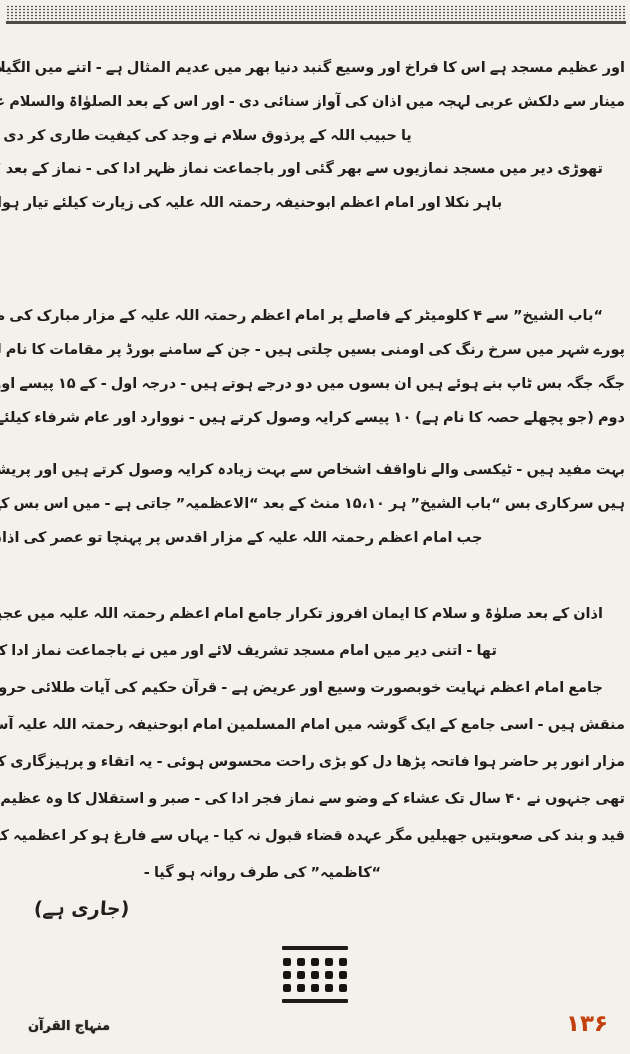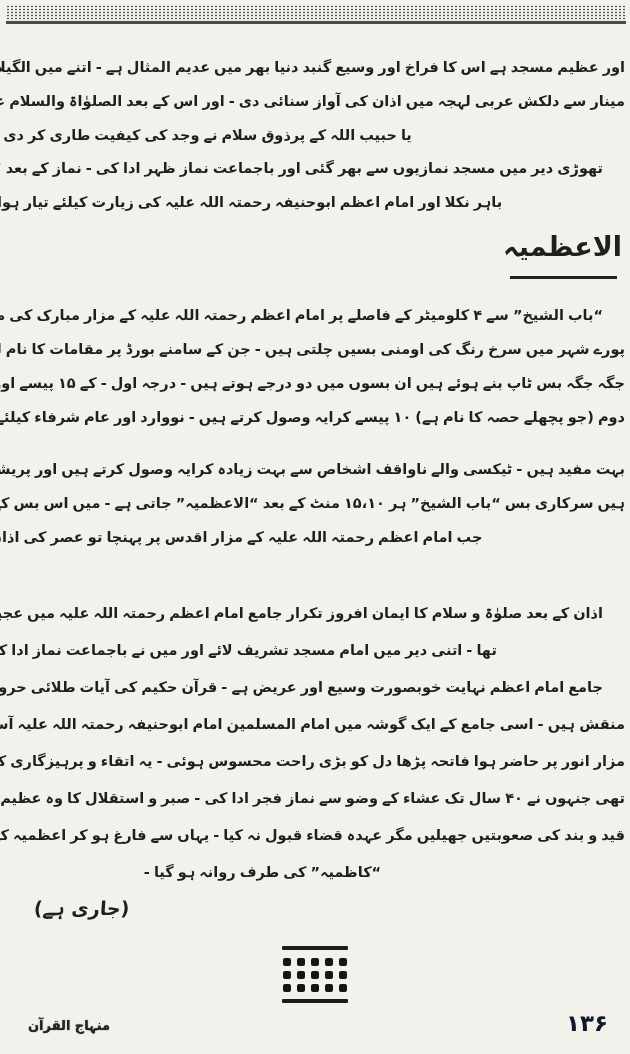"الاعظمیہ" div.heading-wrap { html: <div> <div>الاعظمیہ</div> <div></div> </div> -> none }
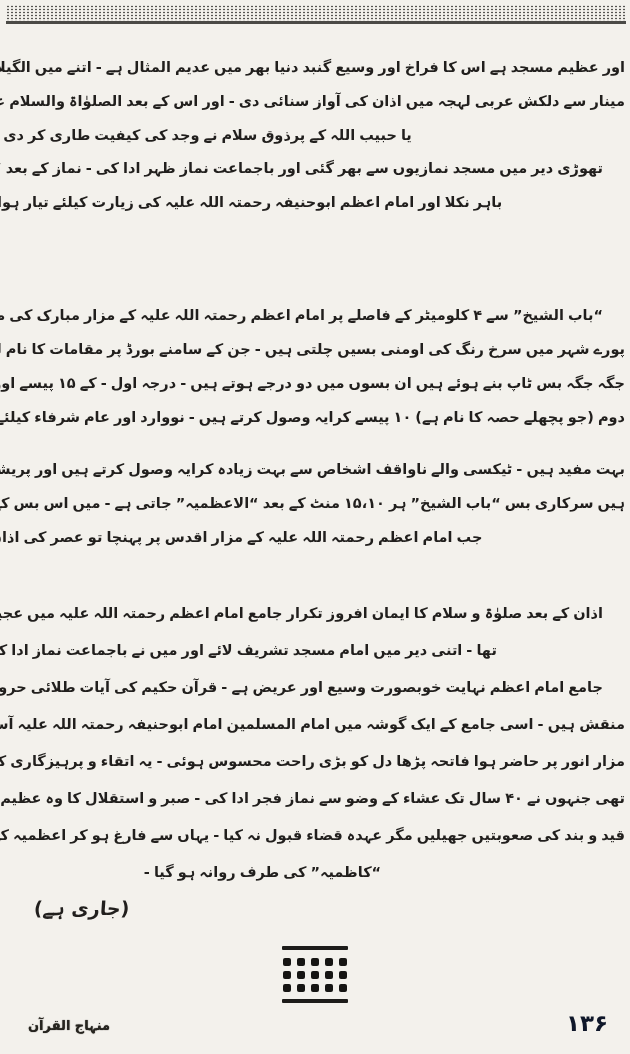"۱۳۶" .page-number { color: #0f172a -> #c2410c }
